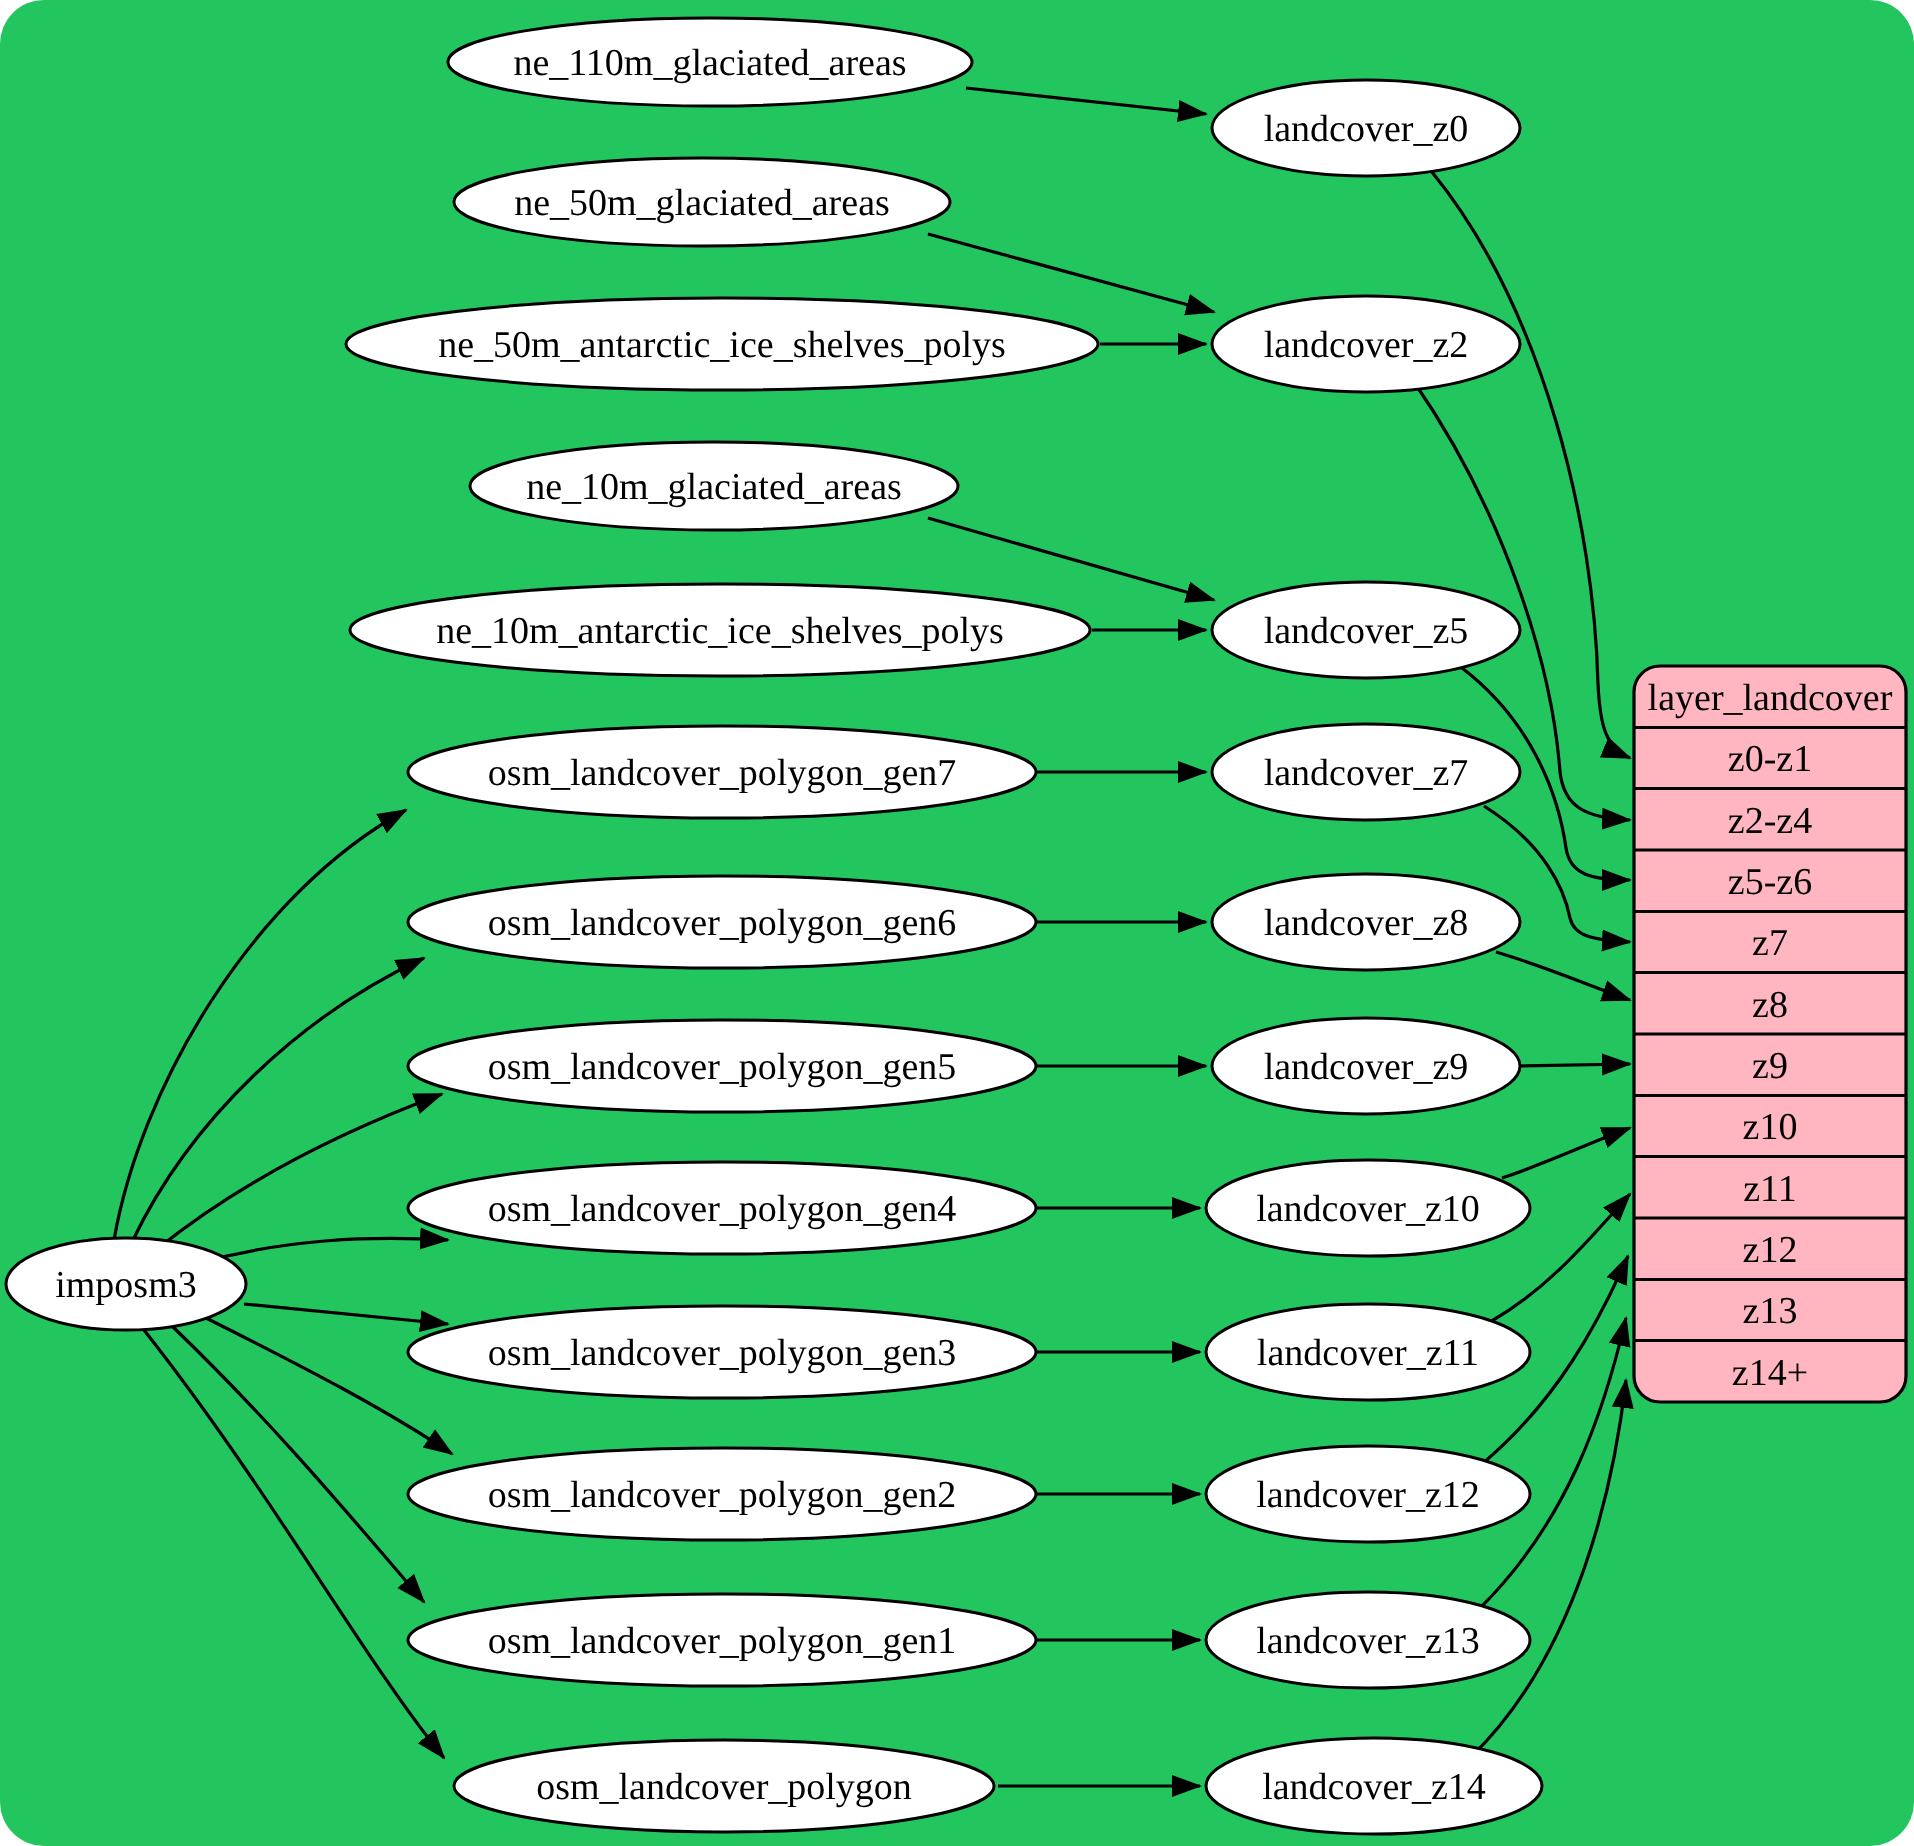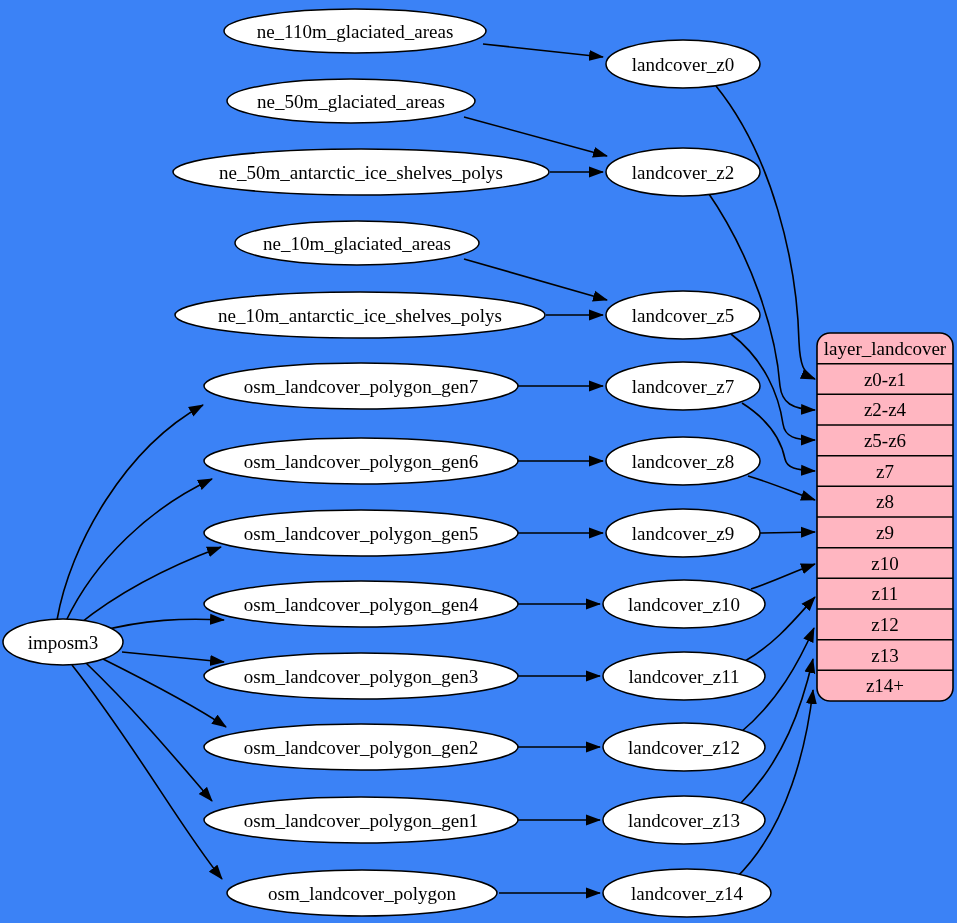"ne_110m_glaciated_areas" .canvas { background: #3b82f6 -> #22c55e; border-radius: none -> 22px }
